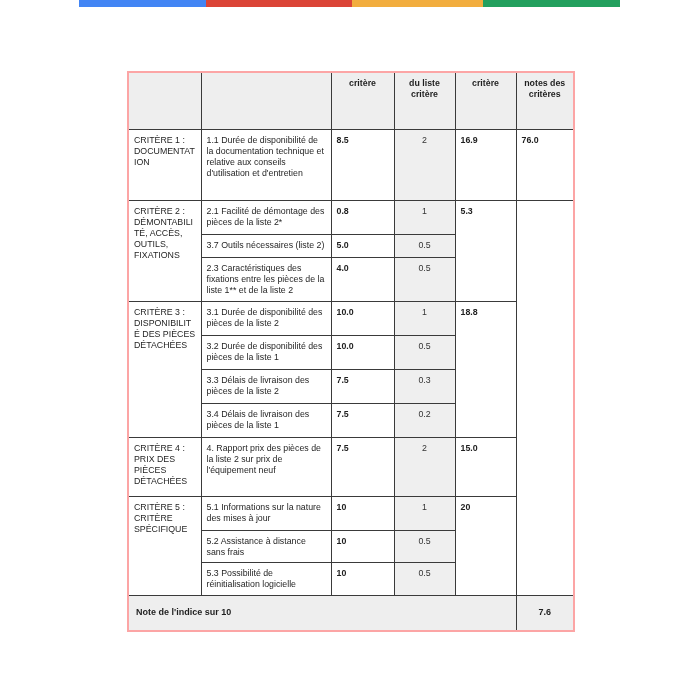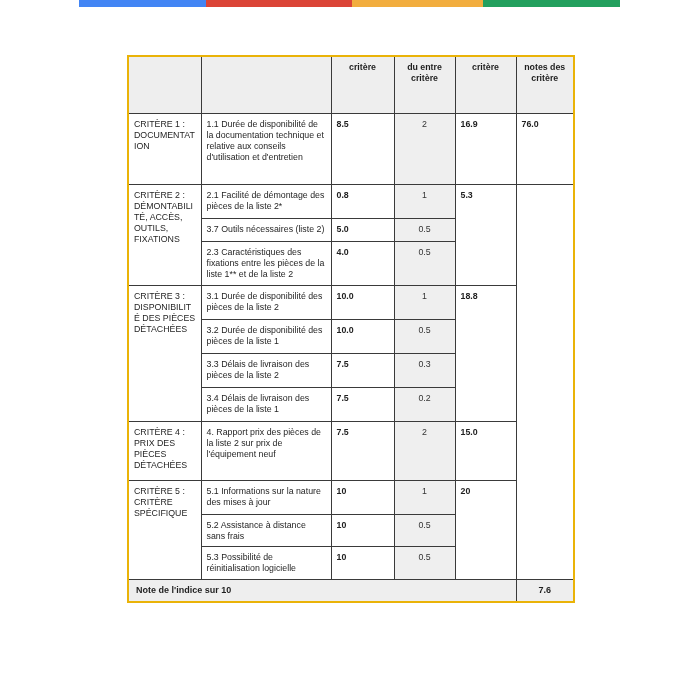"critère" table.grid { border: 2px solid #eab308 -> 2px solid #fca5a5; top: 55px -> 71px }
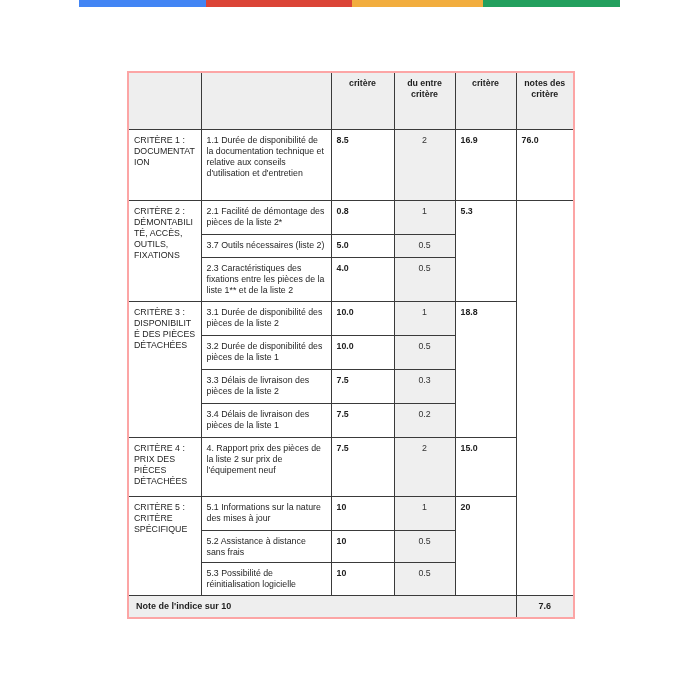"du entre critère" td.hd { text: entre -> liste }
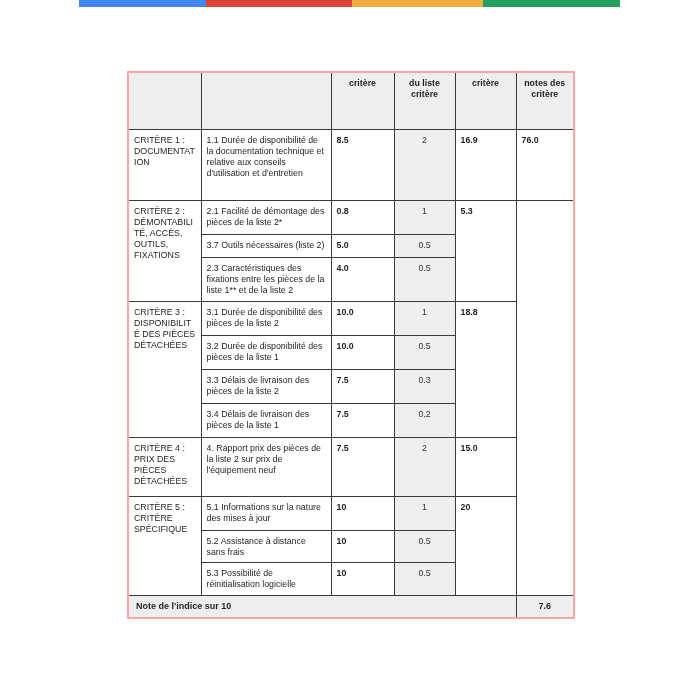"notes des critère" td.hd { text: critère -> critères }
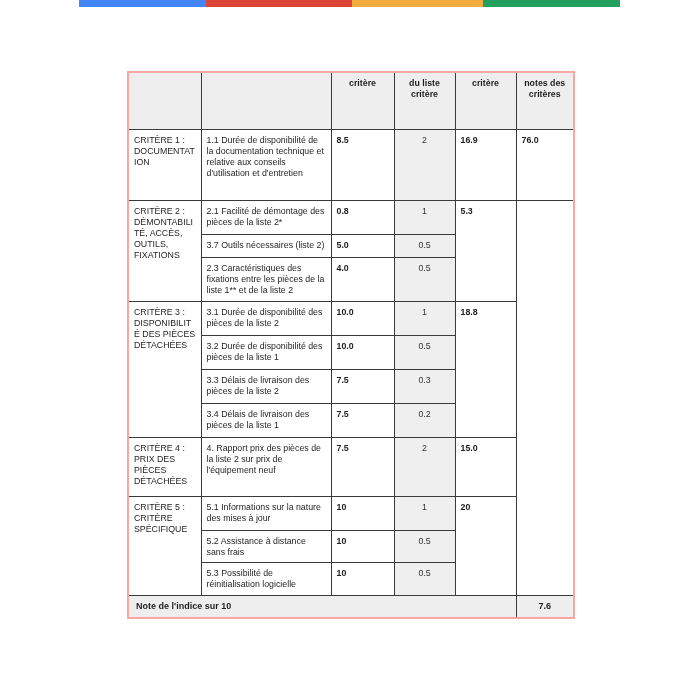"Note de l'indice sur 10" tr.footer { height: 23px -> 36px }
